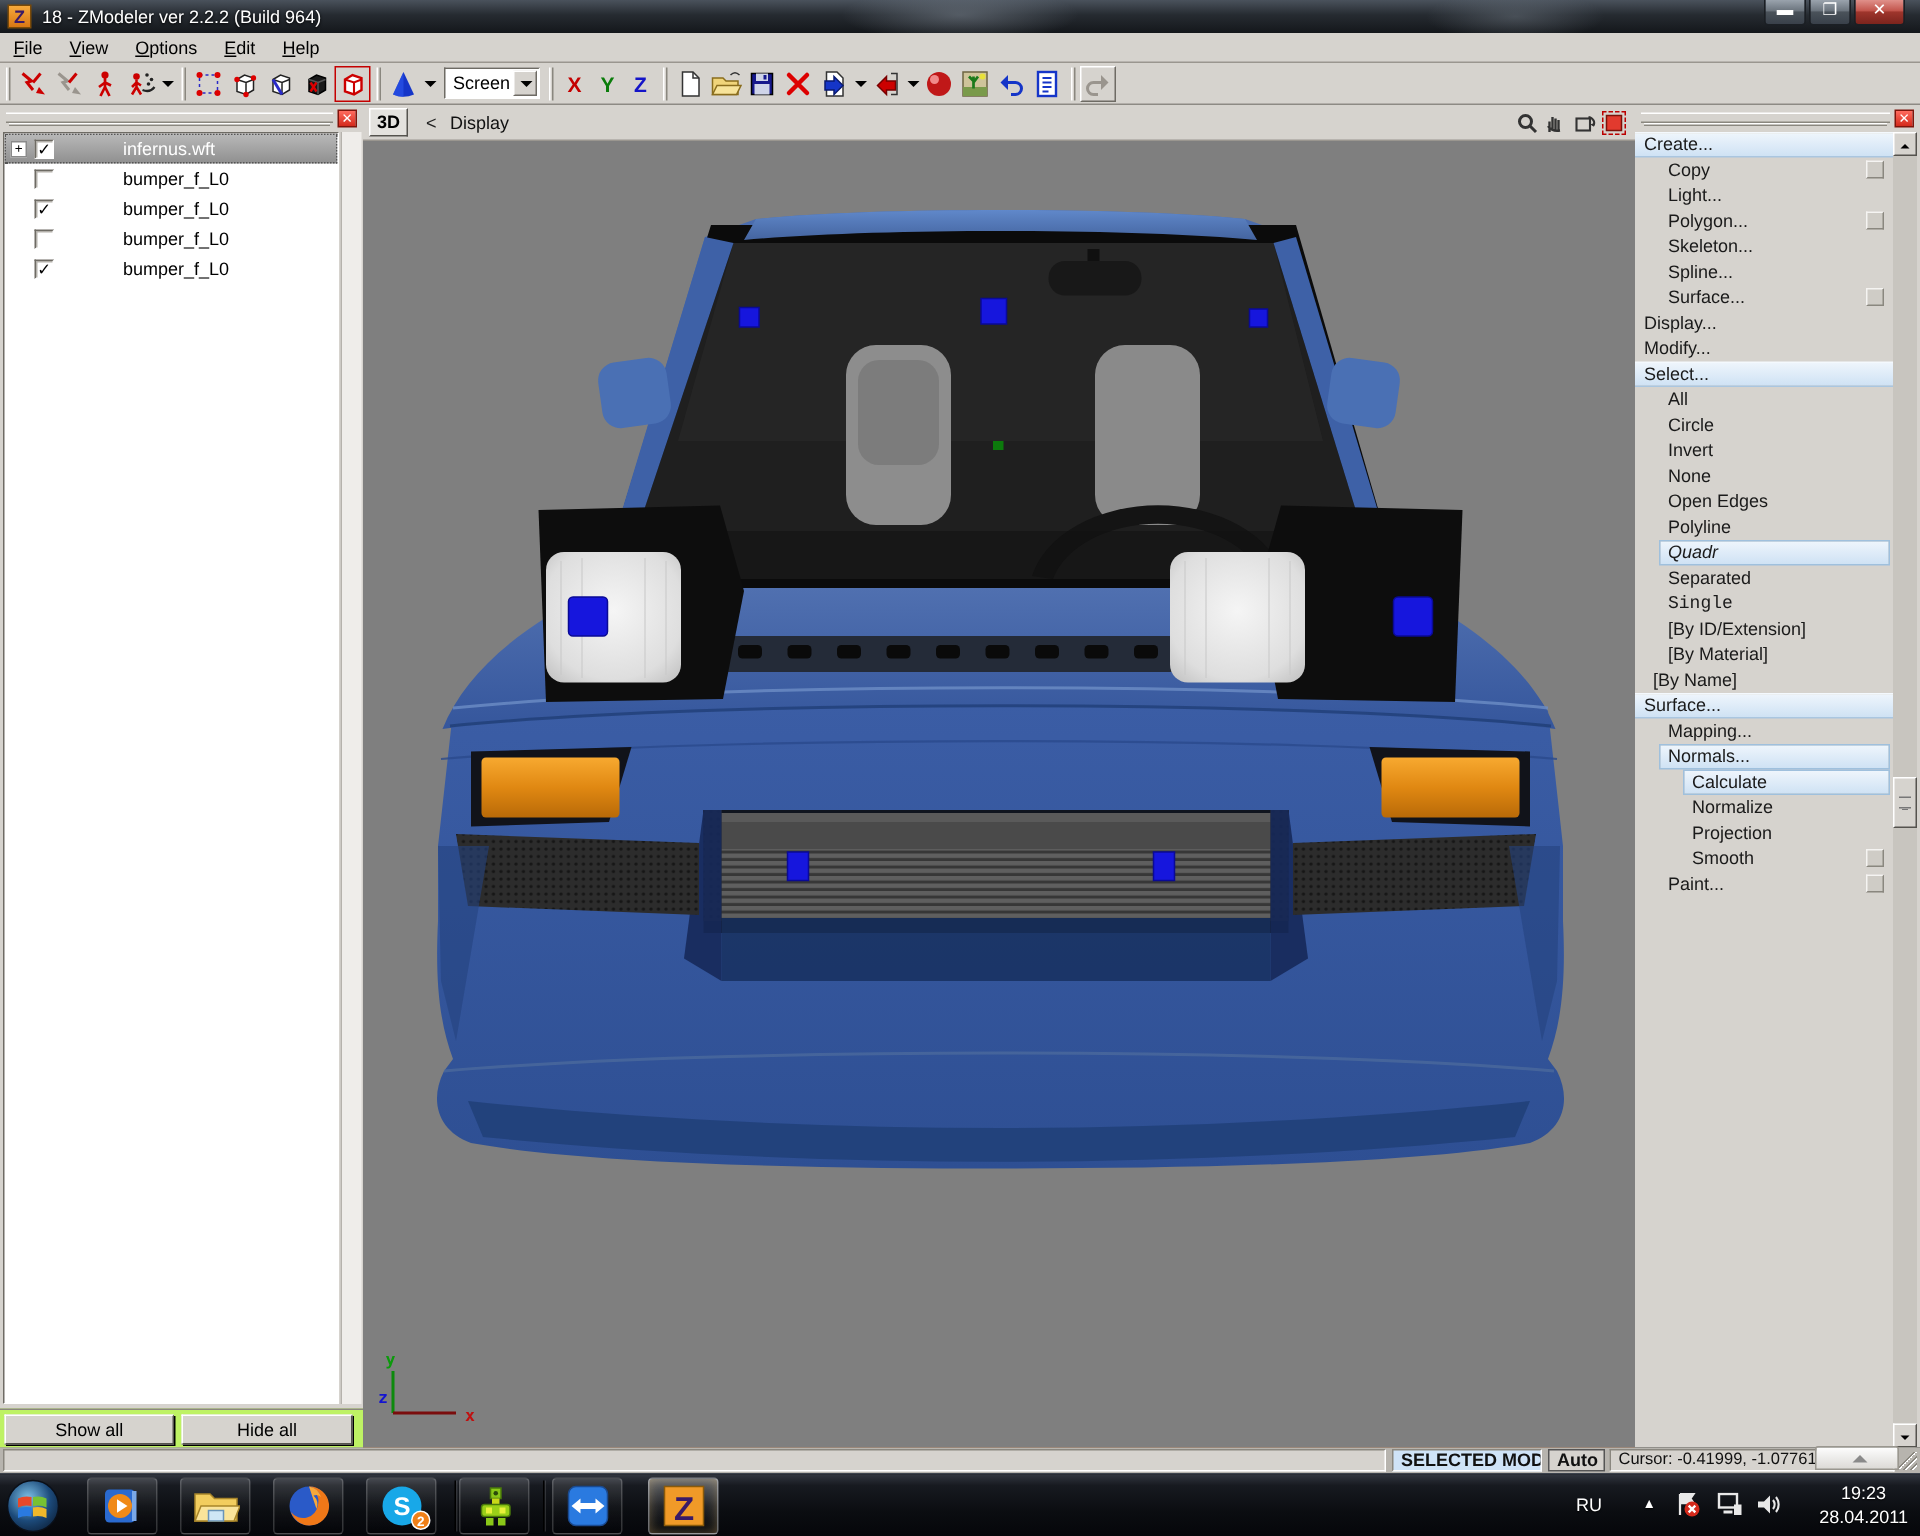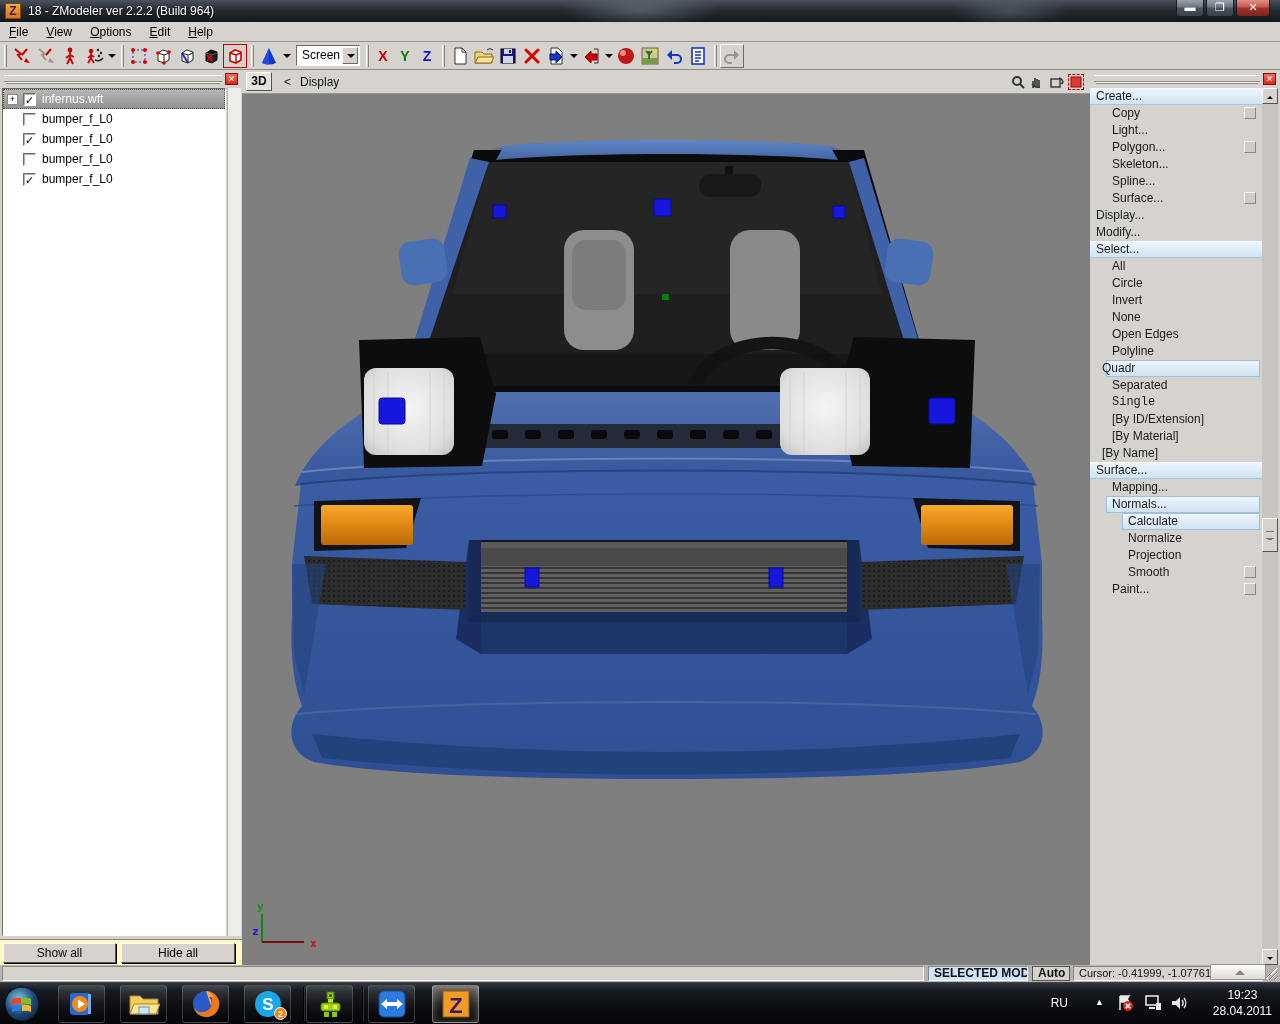"infernus.wft" .tree-label { margin-left: none -> 40px }
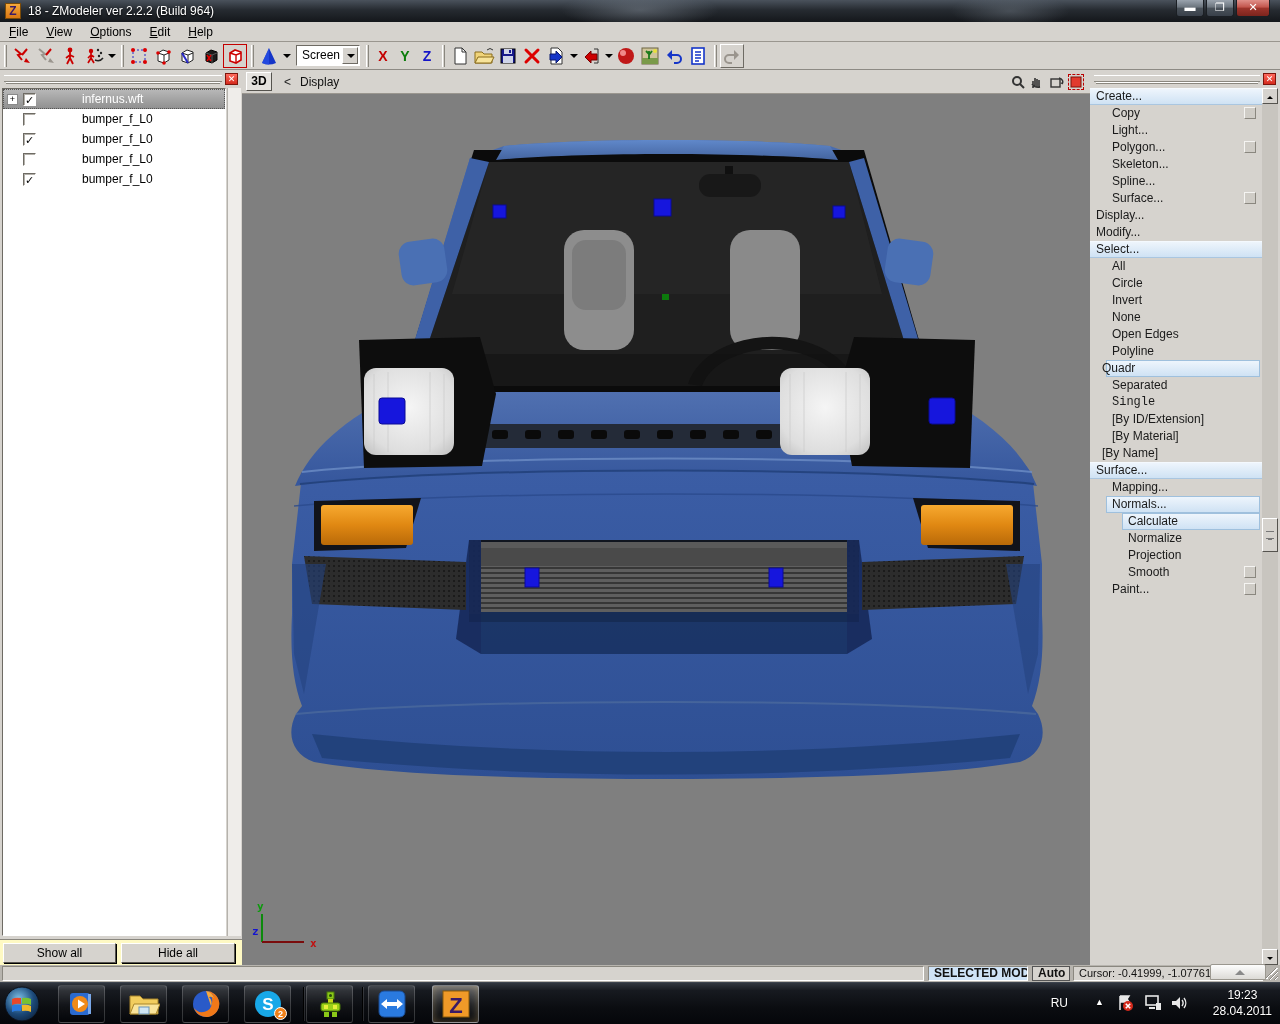"Quadr" span.cmd-label { font-style: none -> italic; left: 12px -> 22px }
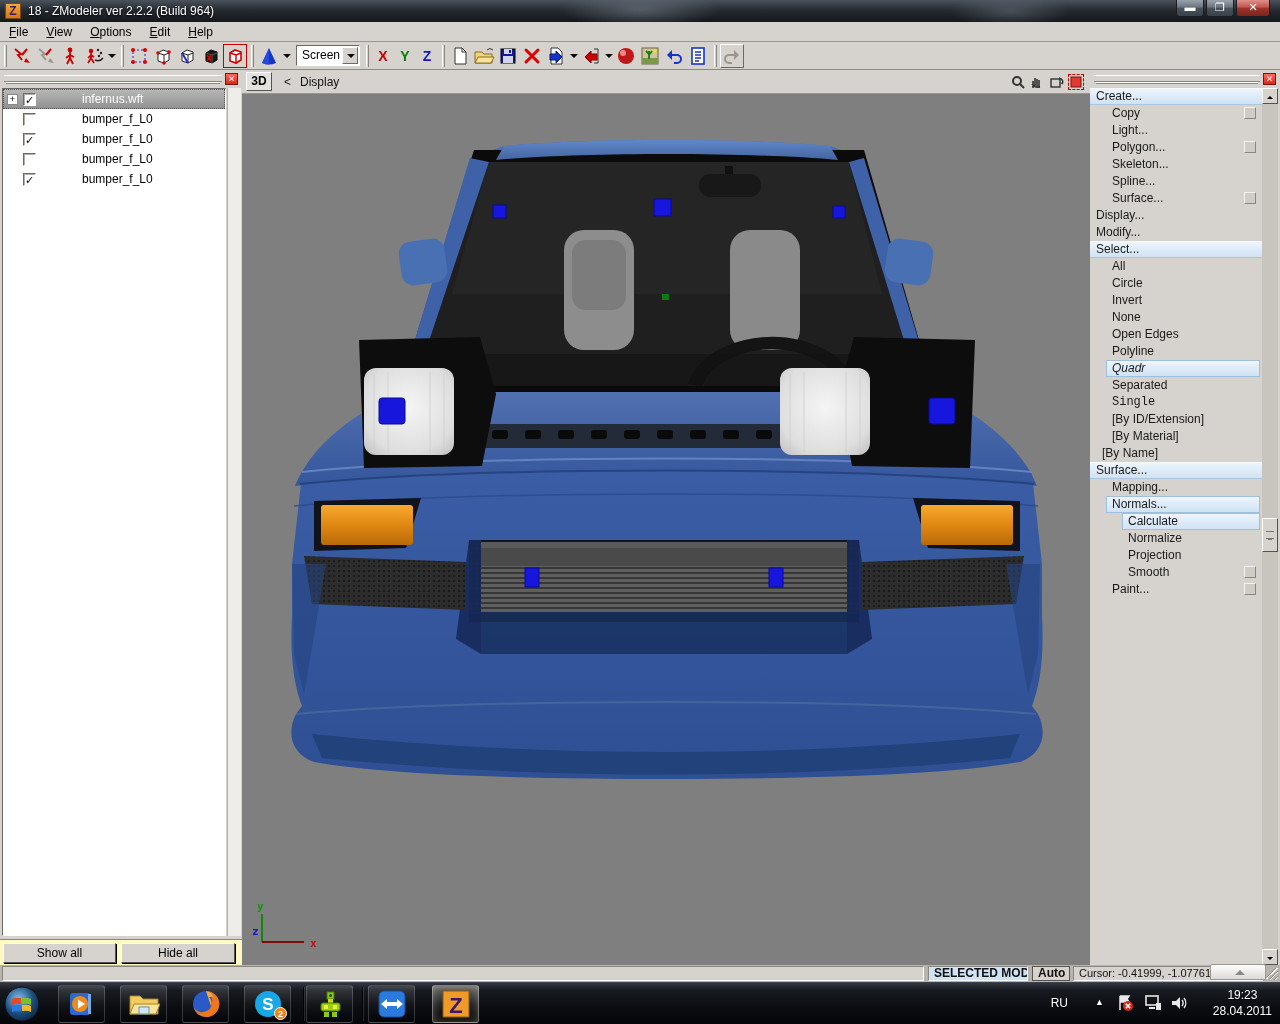"Show all" #left-buttons { background: #fef9c3 -> #bef264 }
